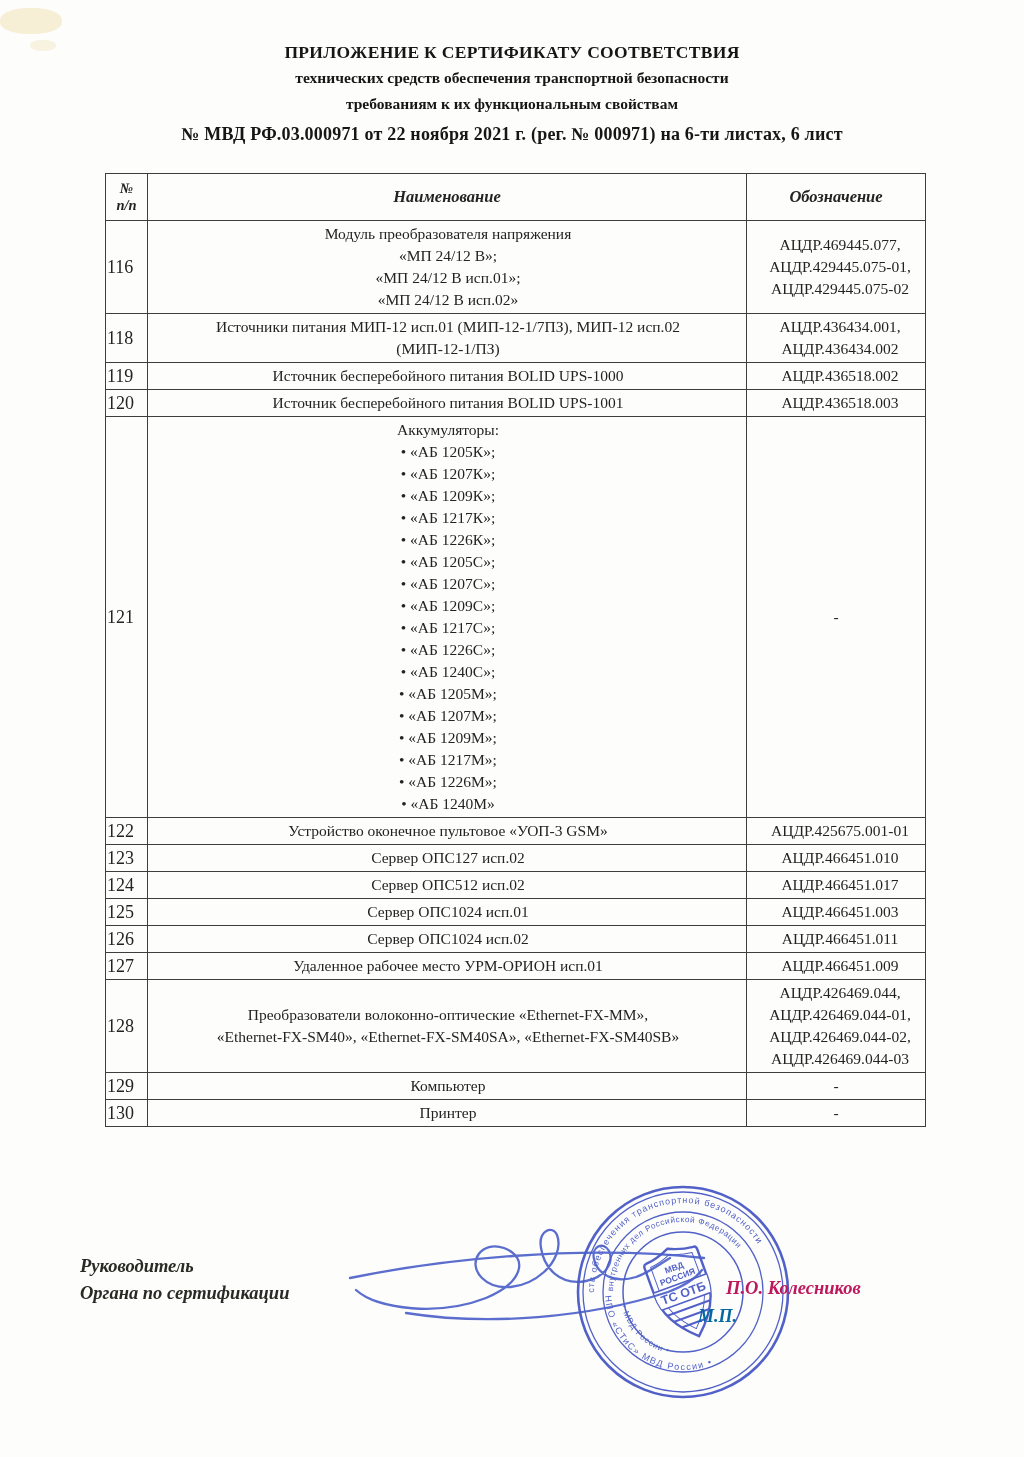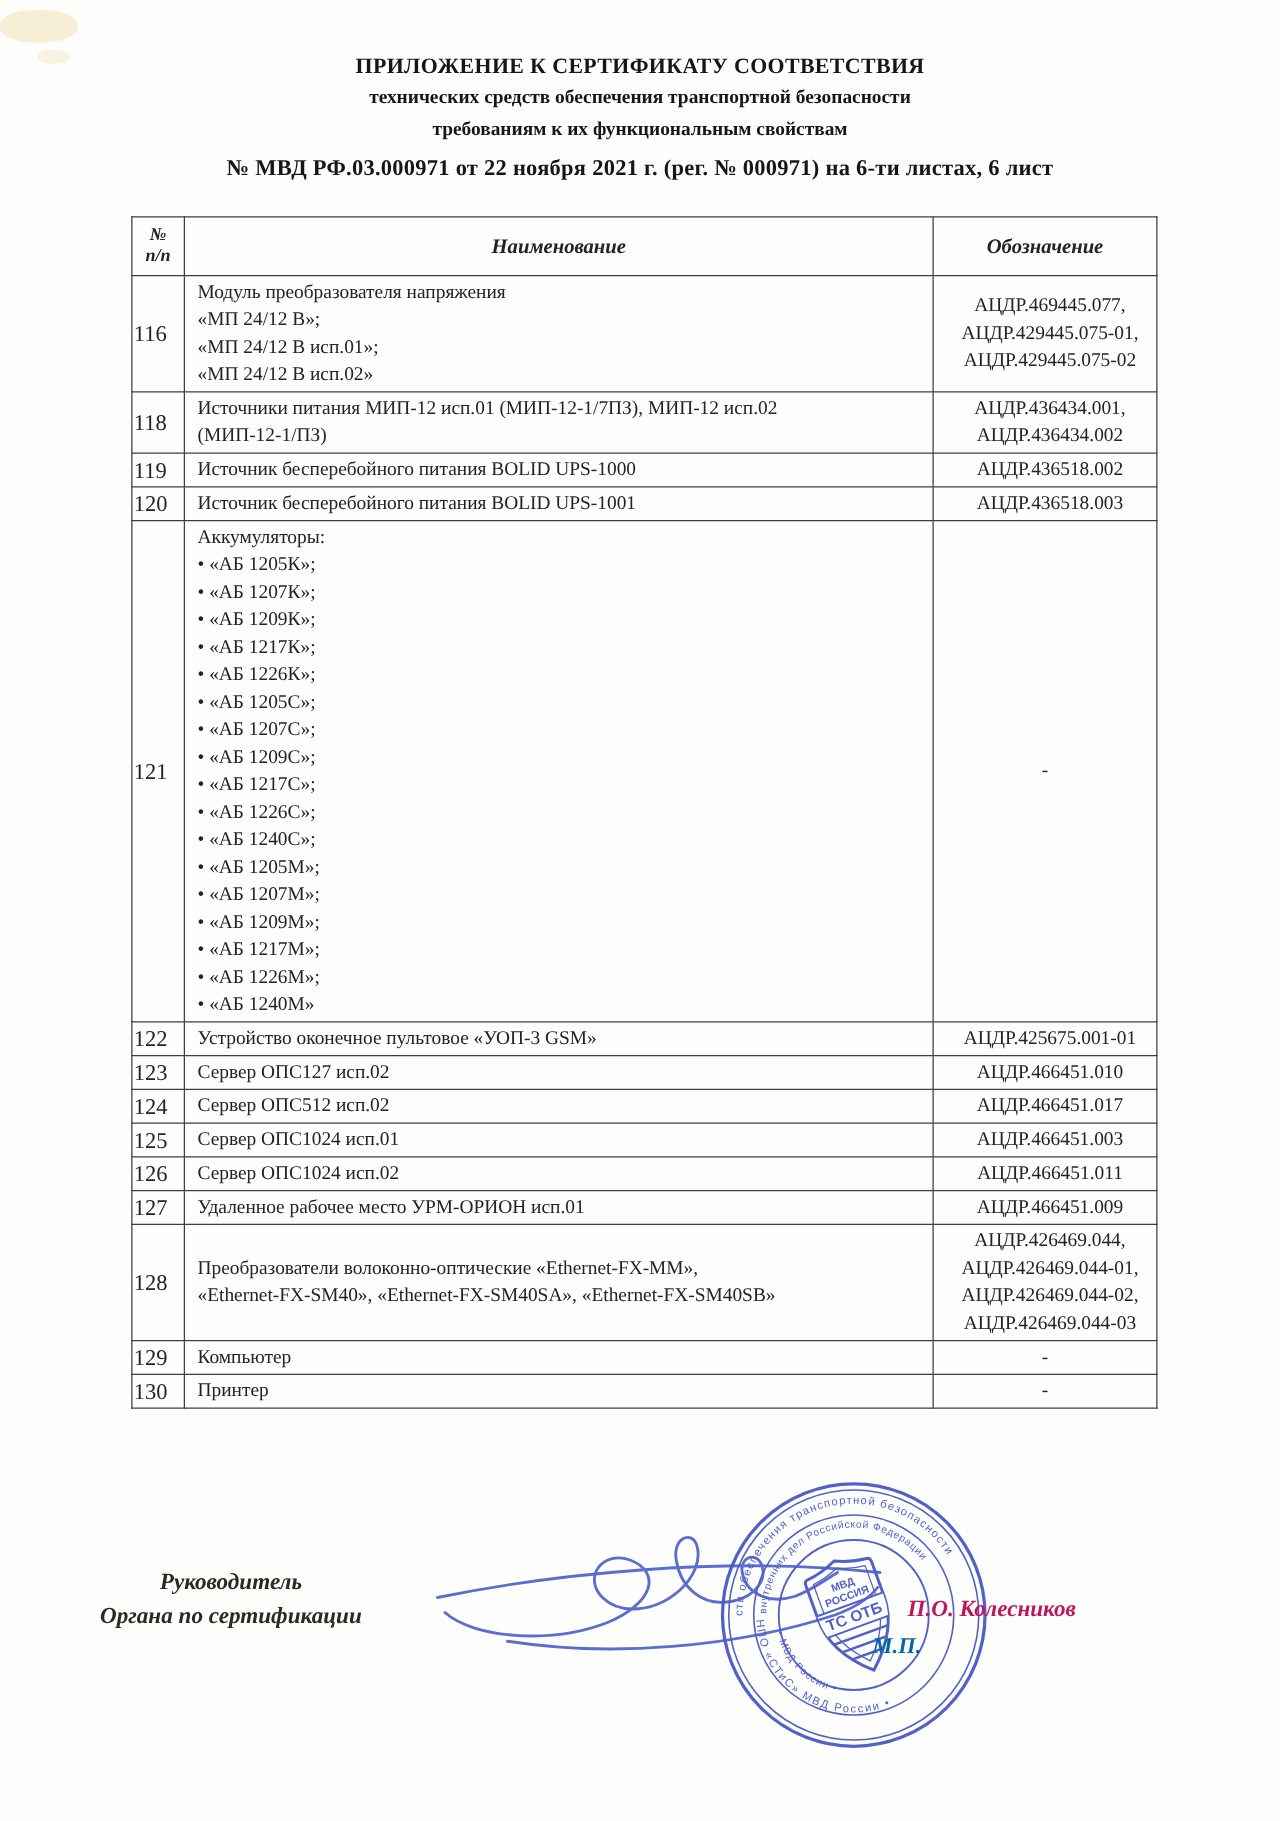"Модуль преобразователя напряжения" td.col-name { text-align: left -> center }
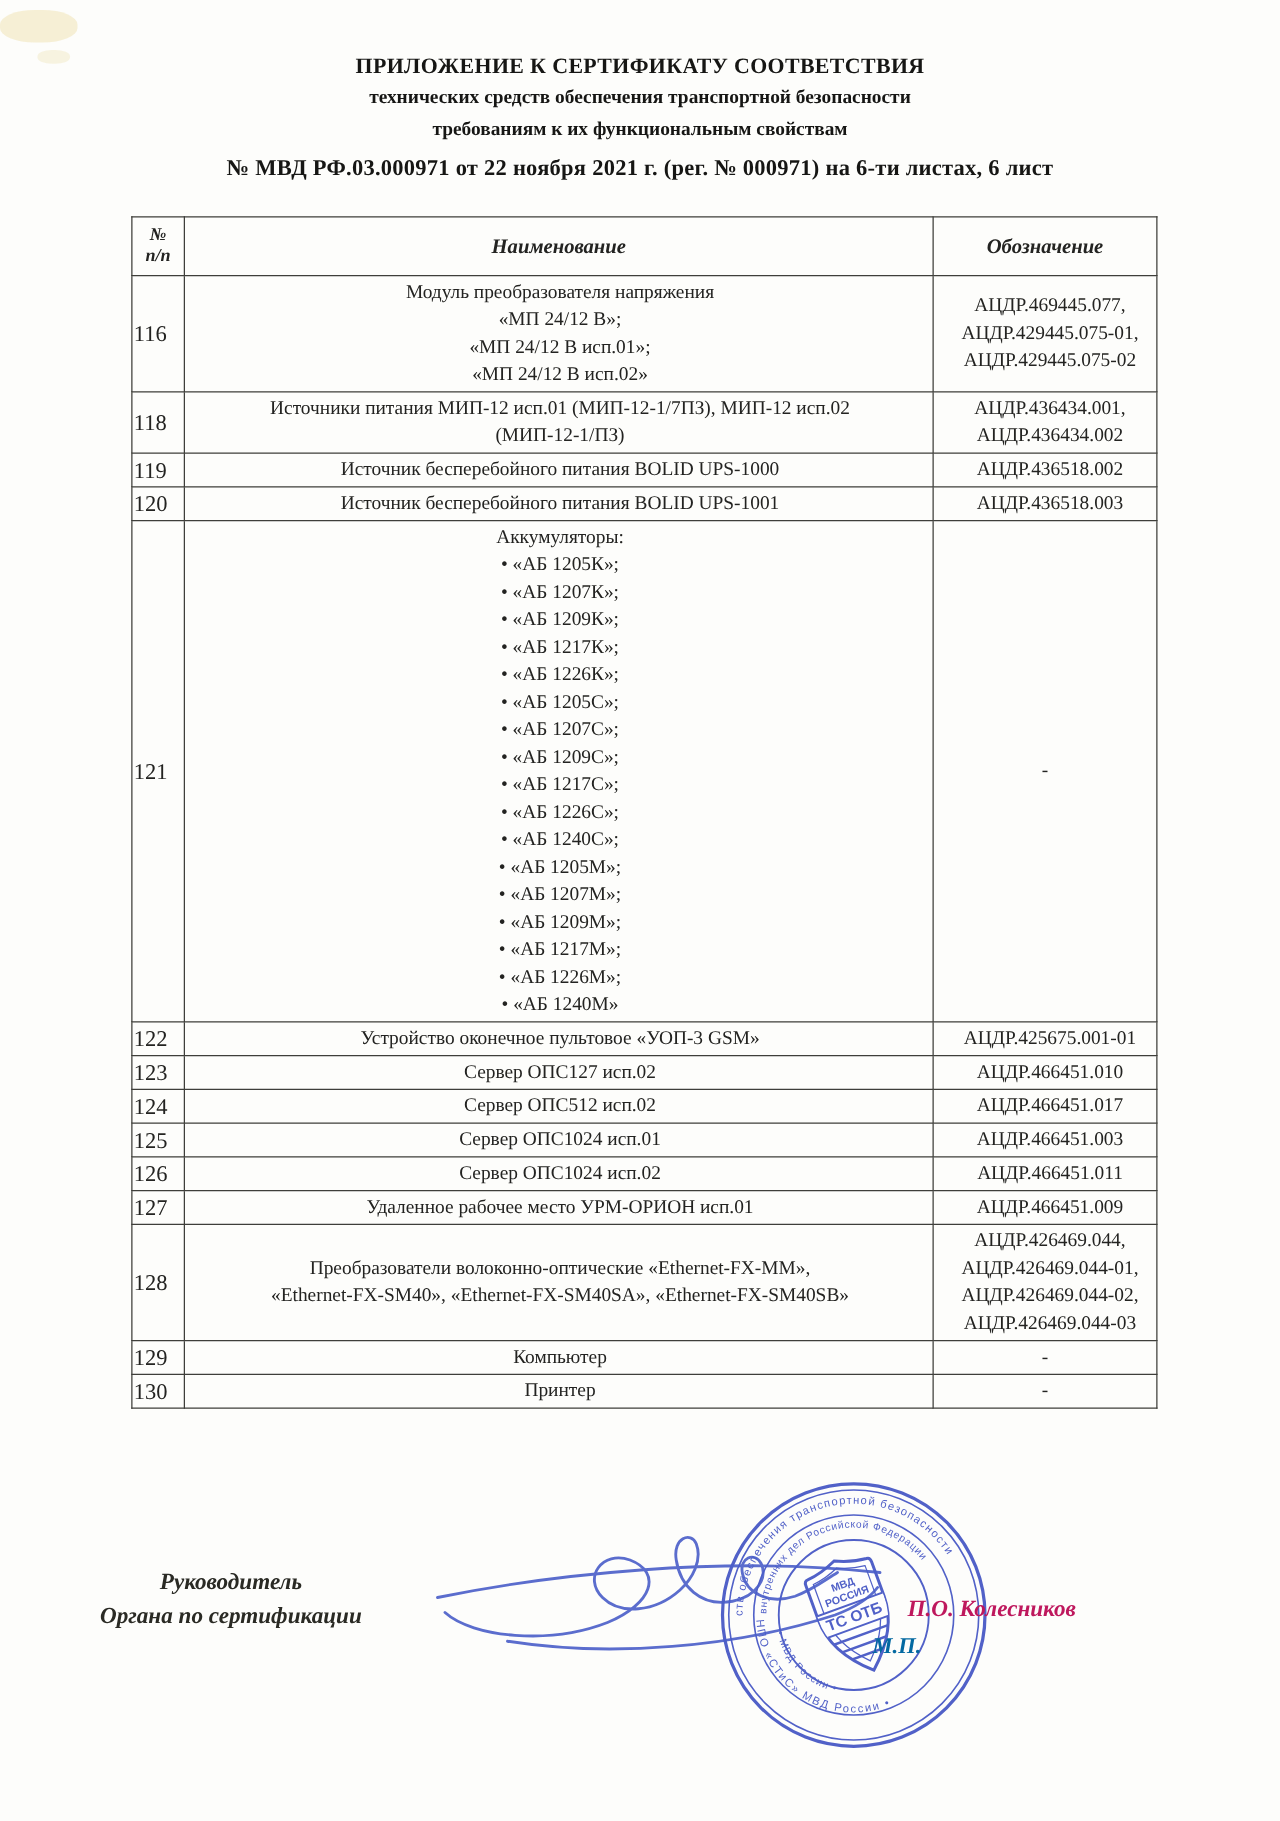"Руководитель" .footer-role { text-align: center -> none }
